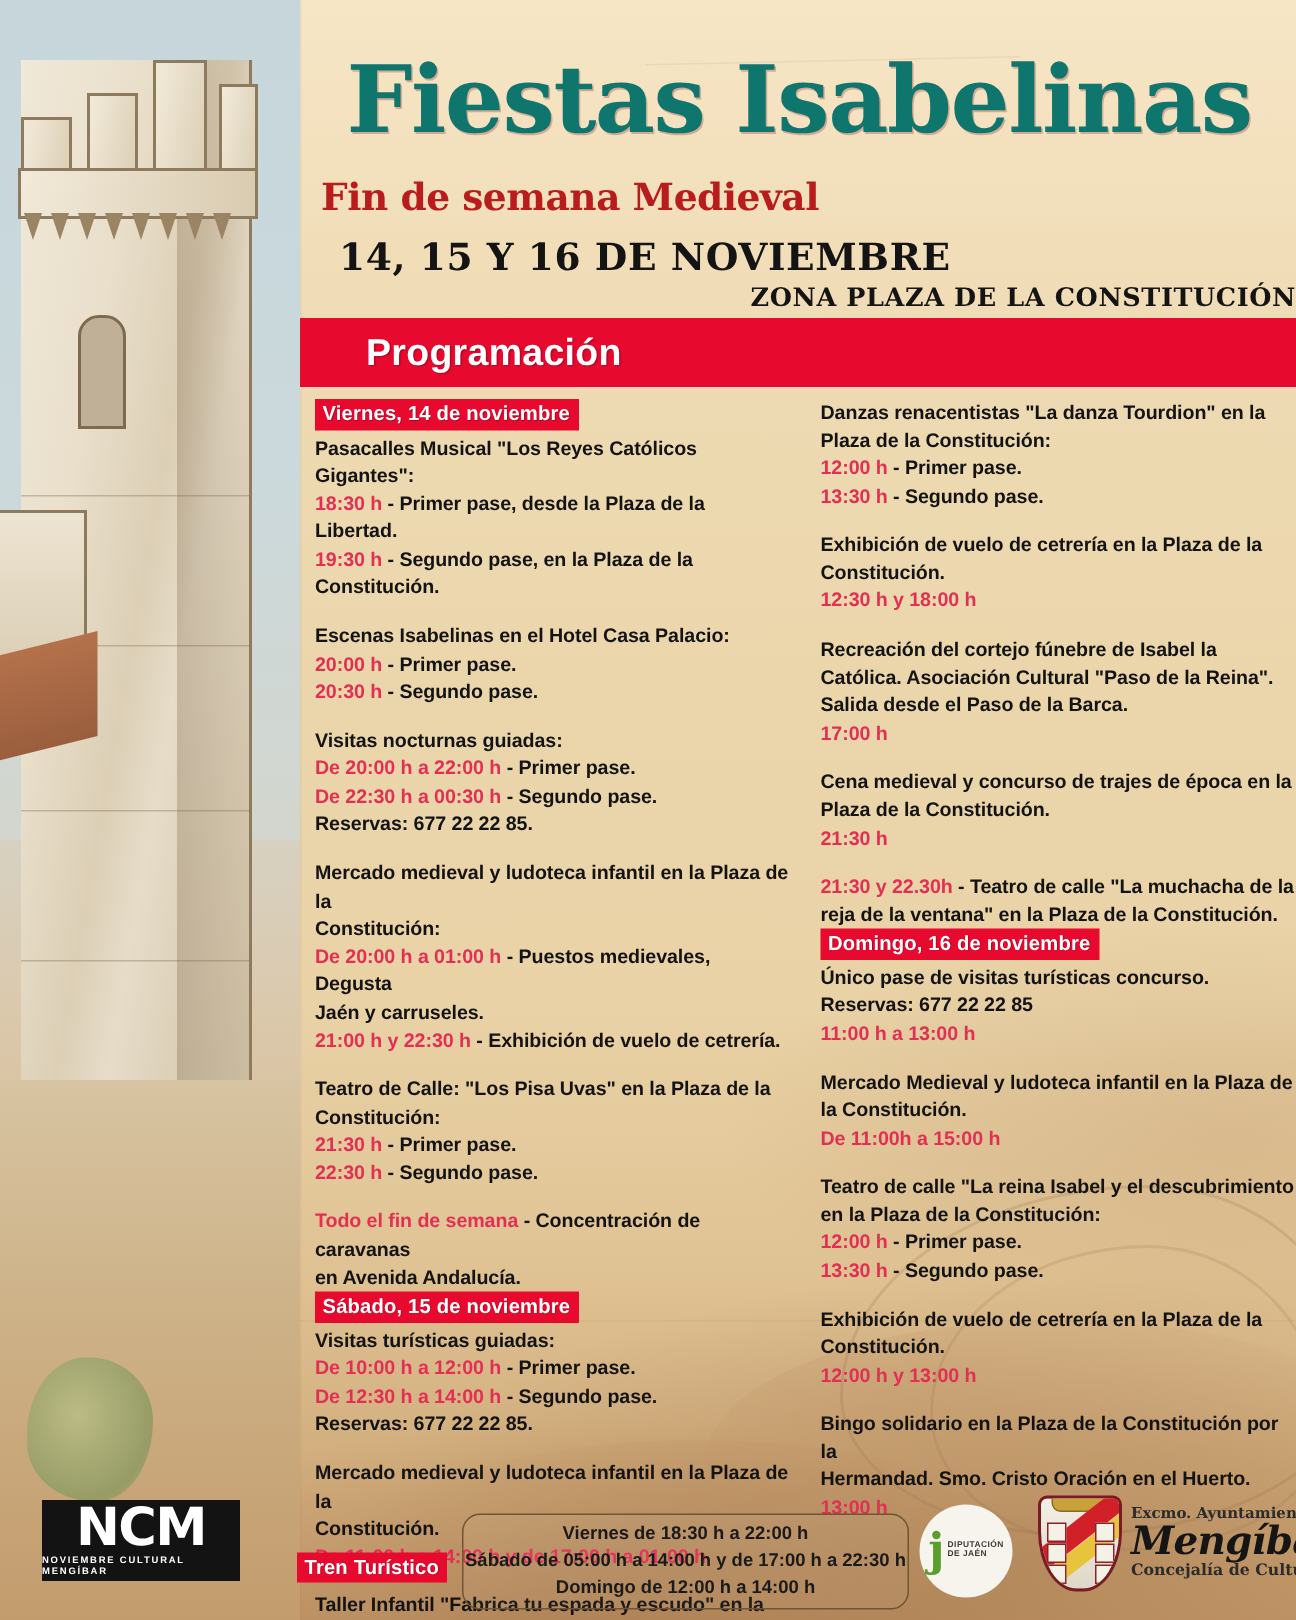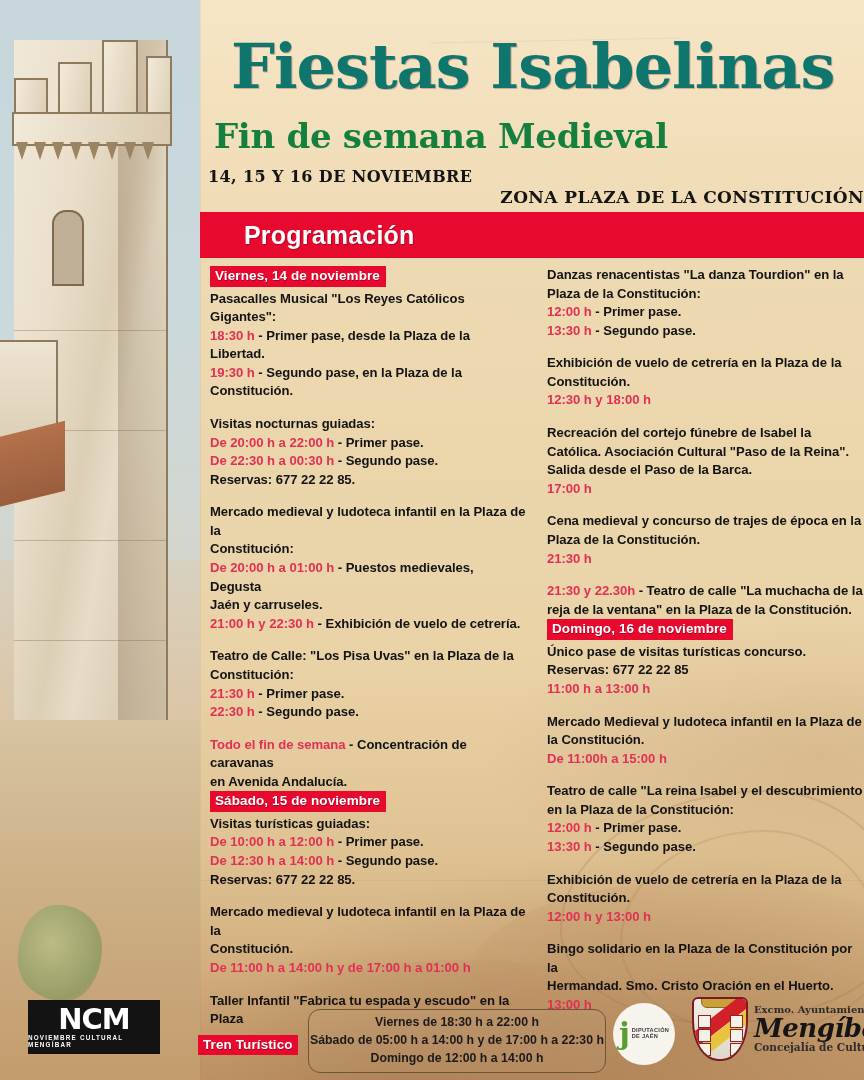"Fin de semana Medieval" .subtitle { color: #15803d -> #b91c1c; font-size: 34px -> 25px }
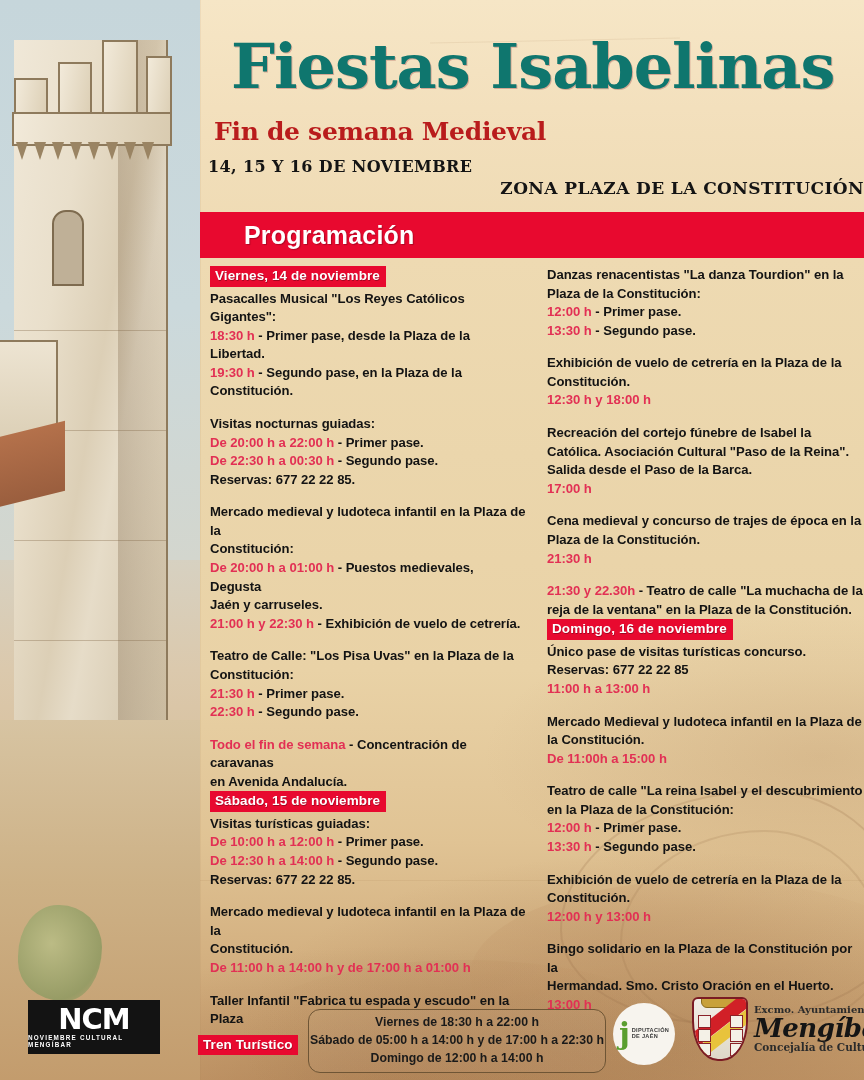"14, 15 Y 16 DE" .dates { font-size: 16px -> 25px; padding: 12px 0 0 8px -> 12px 0 0 26px }
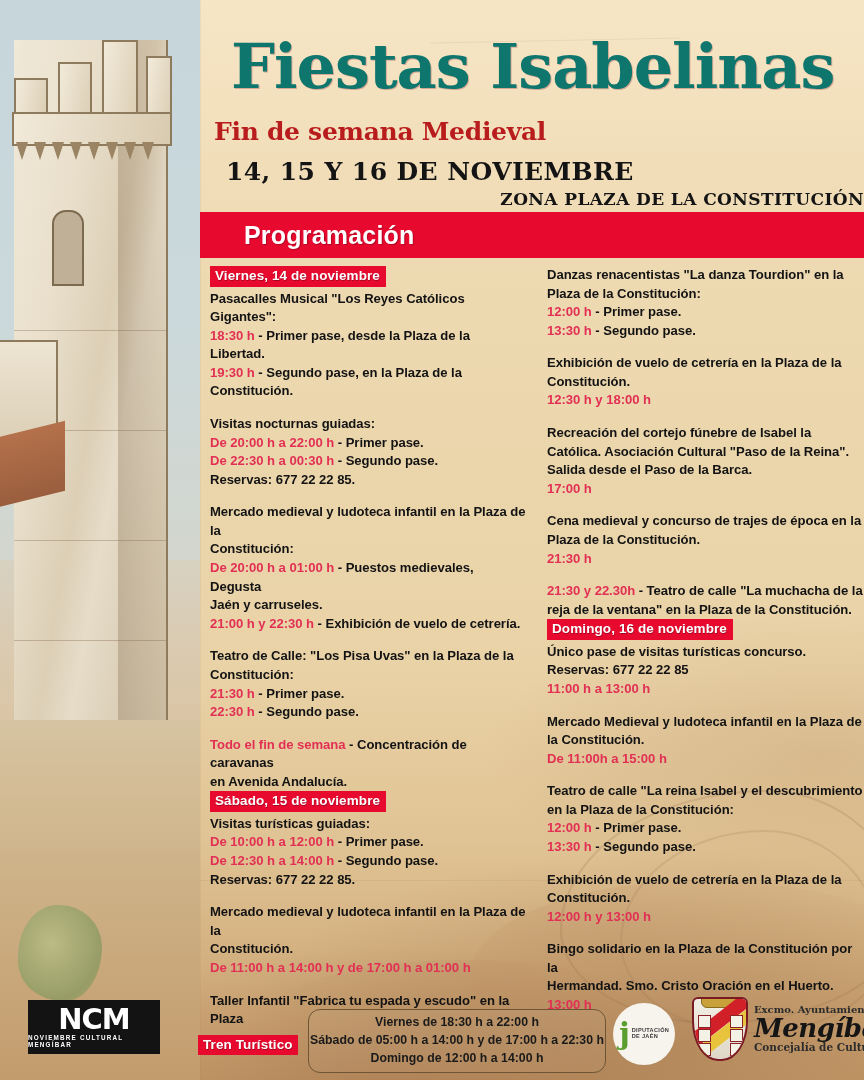"Escenas Isabelinas en el Hotel" div.block { html: none -> <div> <div>Escenas Isabelinas en el Hotel Casa Palacio:</div> <div><span>20:00 h</span><span> - Primer pase.</span></div> <div><span>20:30 h</span><span> - Segundo pase.</span></div> </div> }
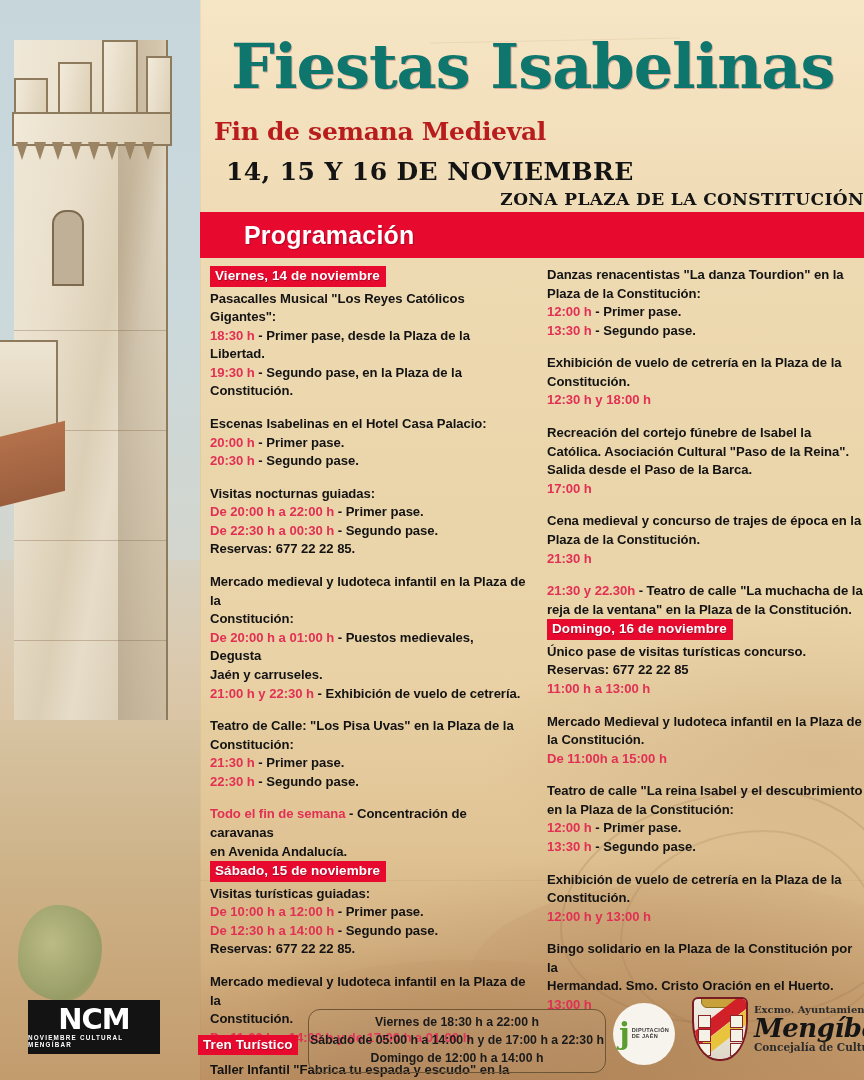"NCM" .ncm-main { font-size: 29px -> 35px }
